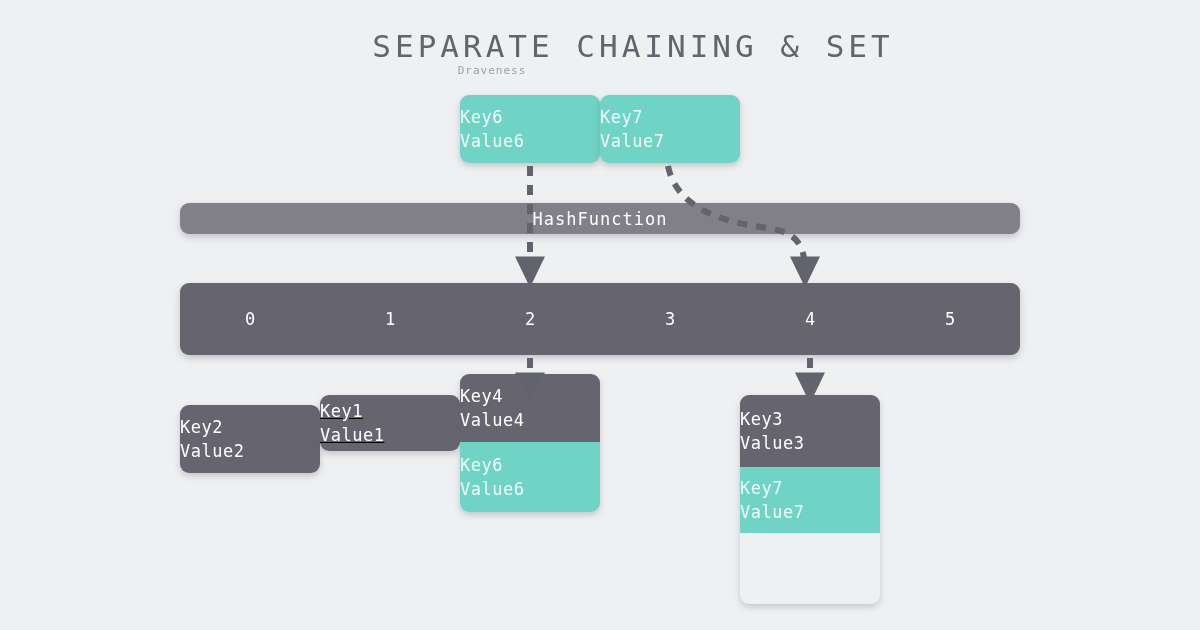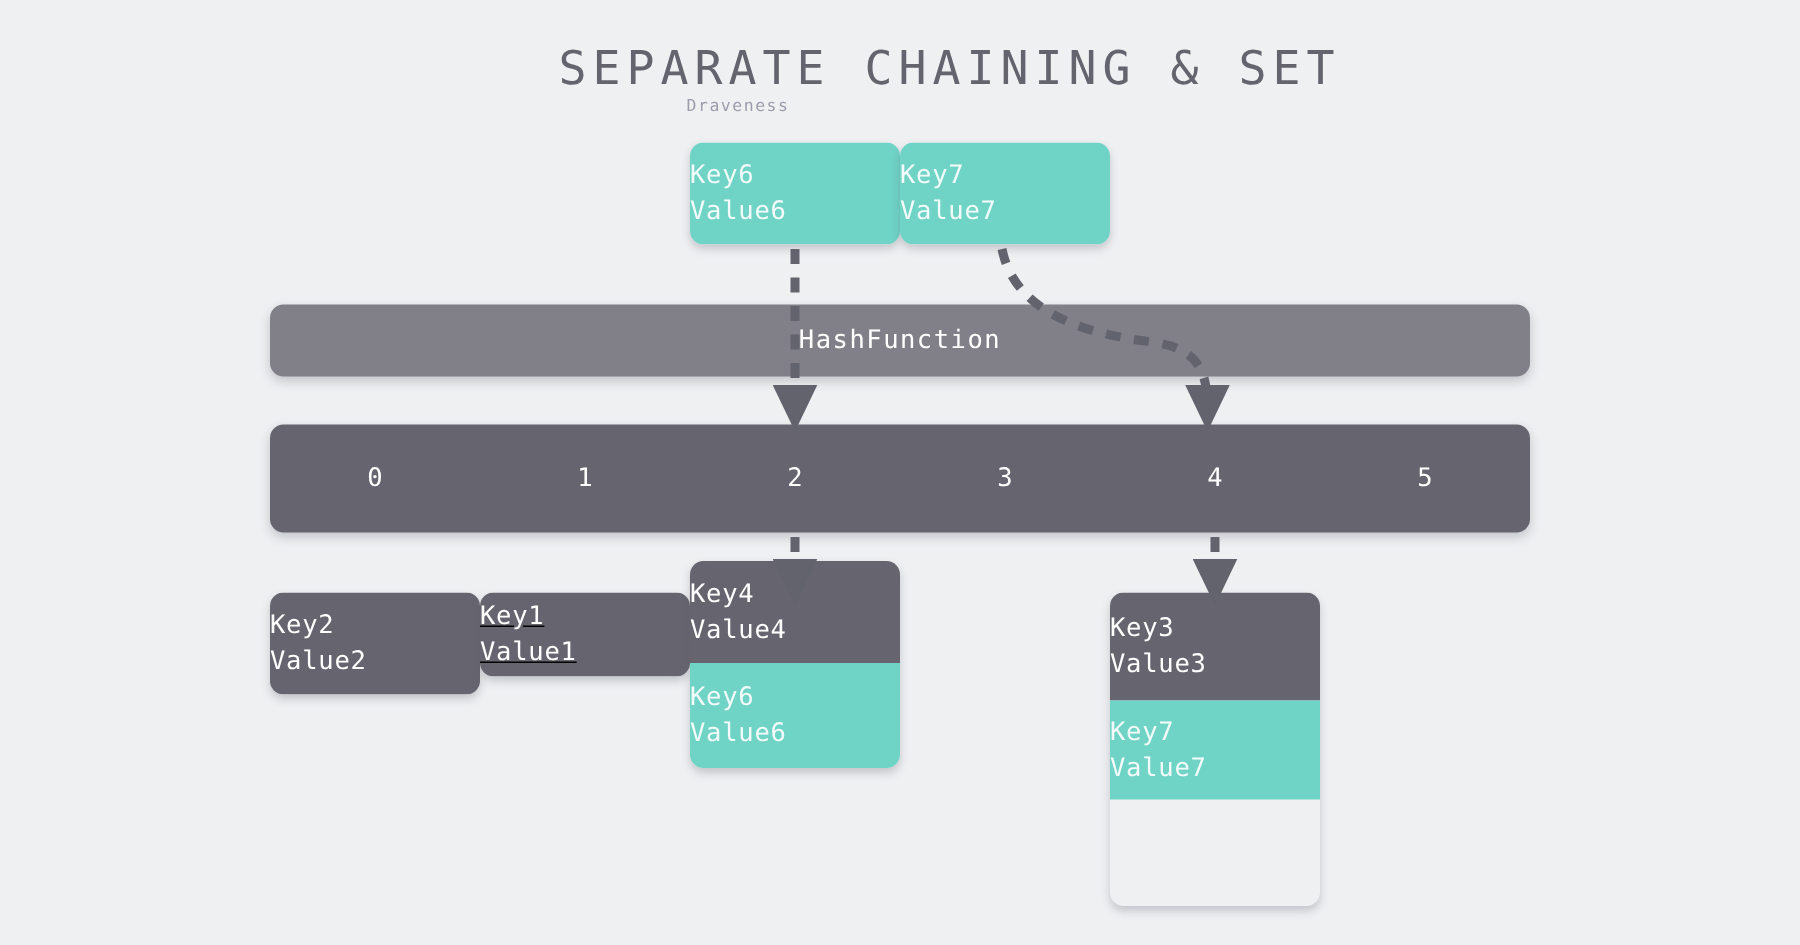"HashFunction" div.bar { height: 48px -> 31px }
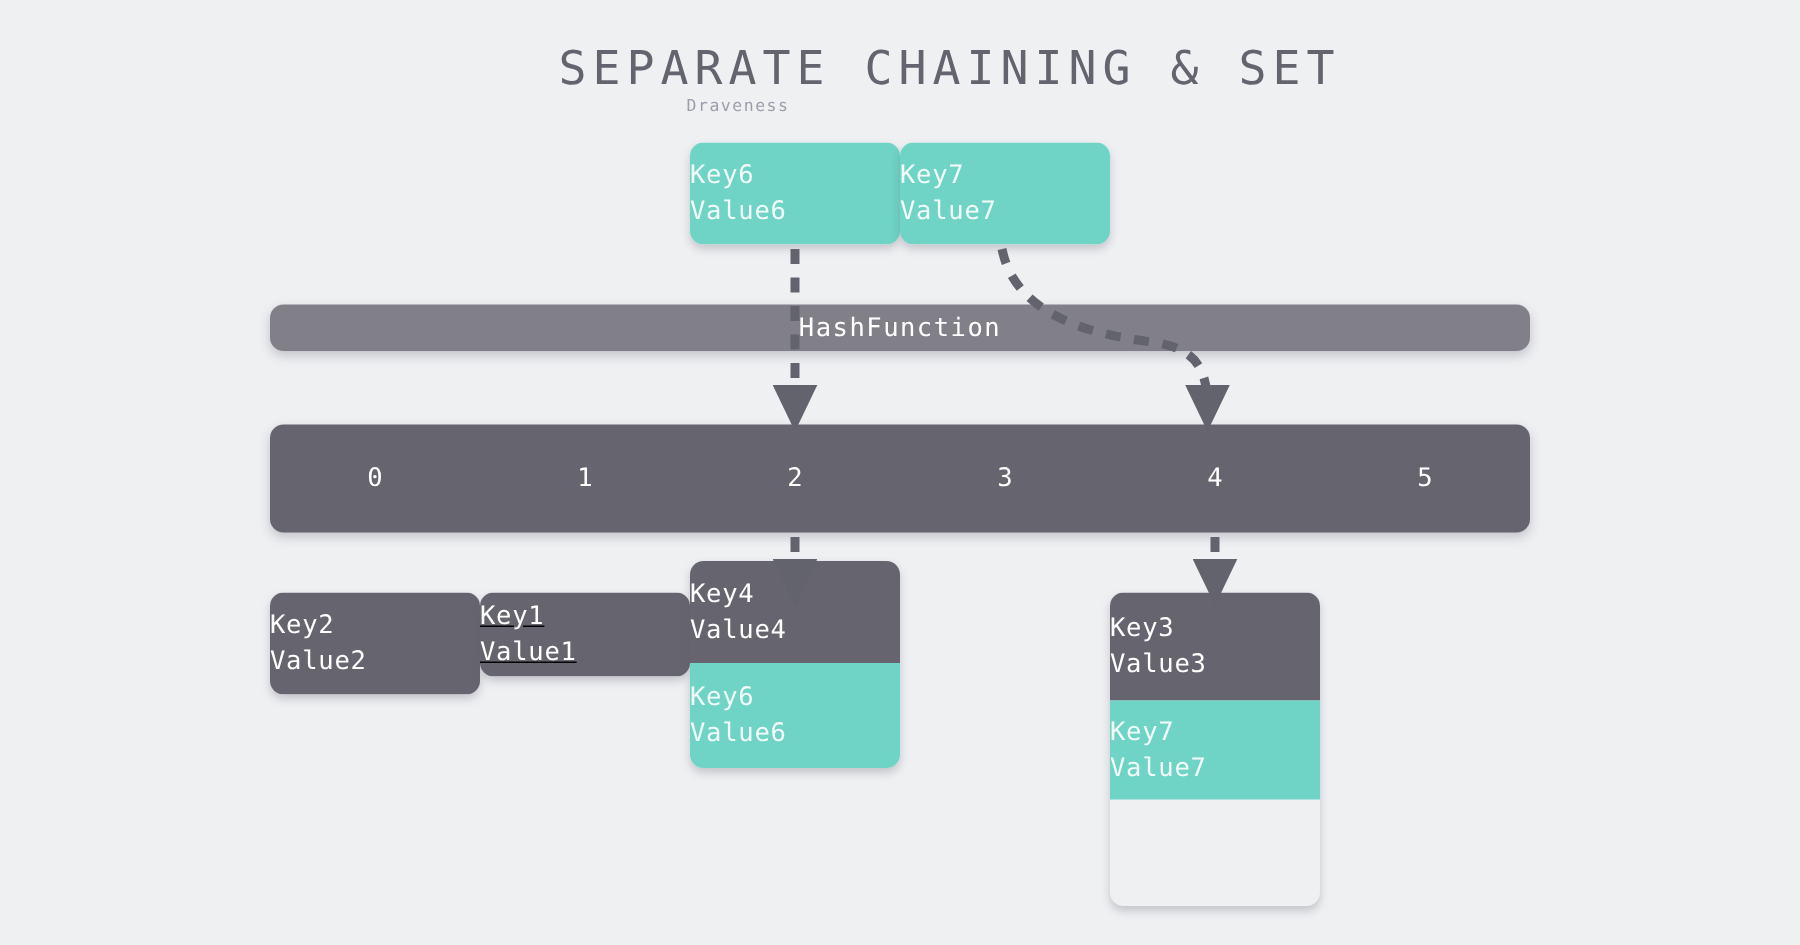"Key2" div.node { top: 395px -> 405px }
